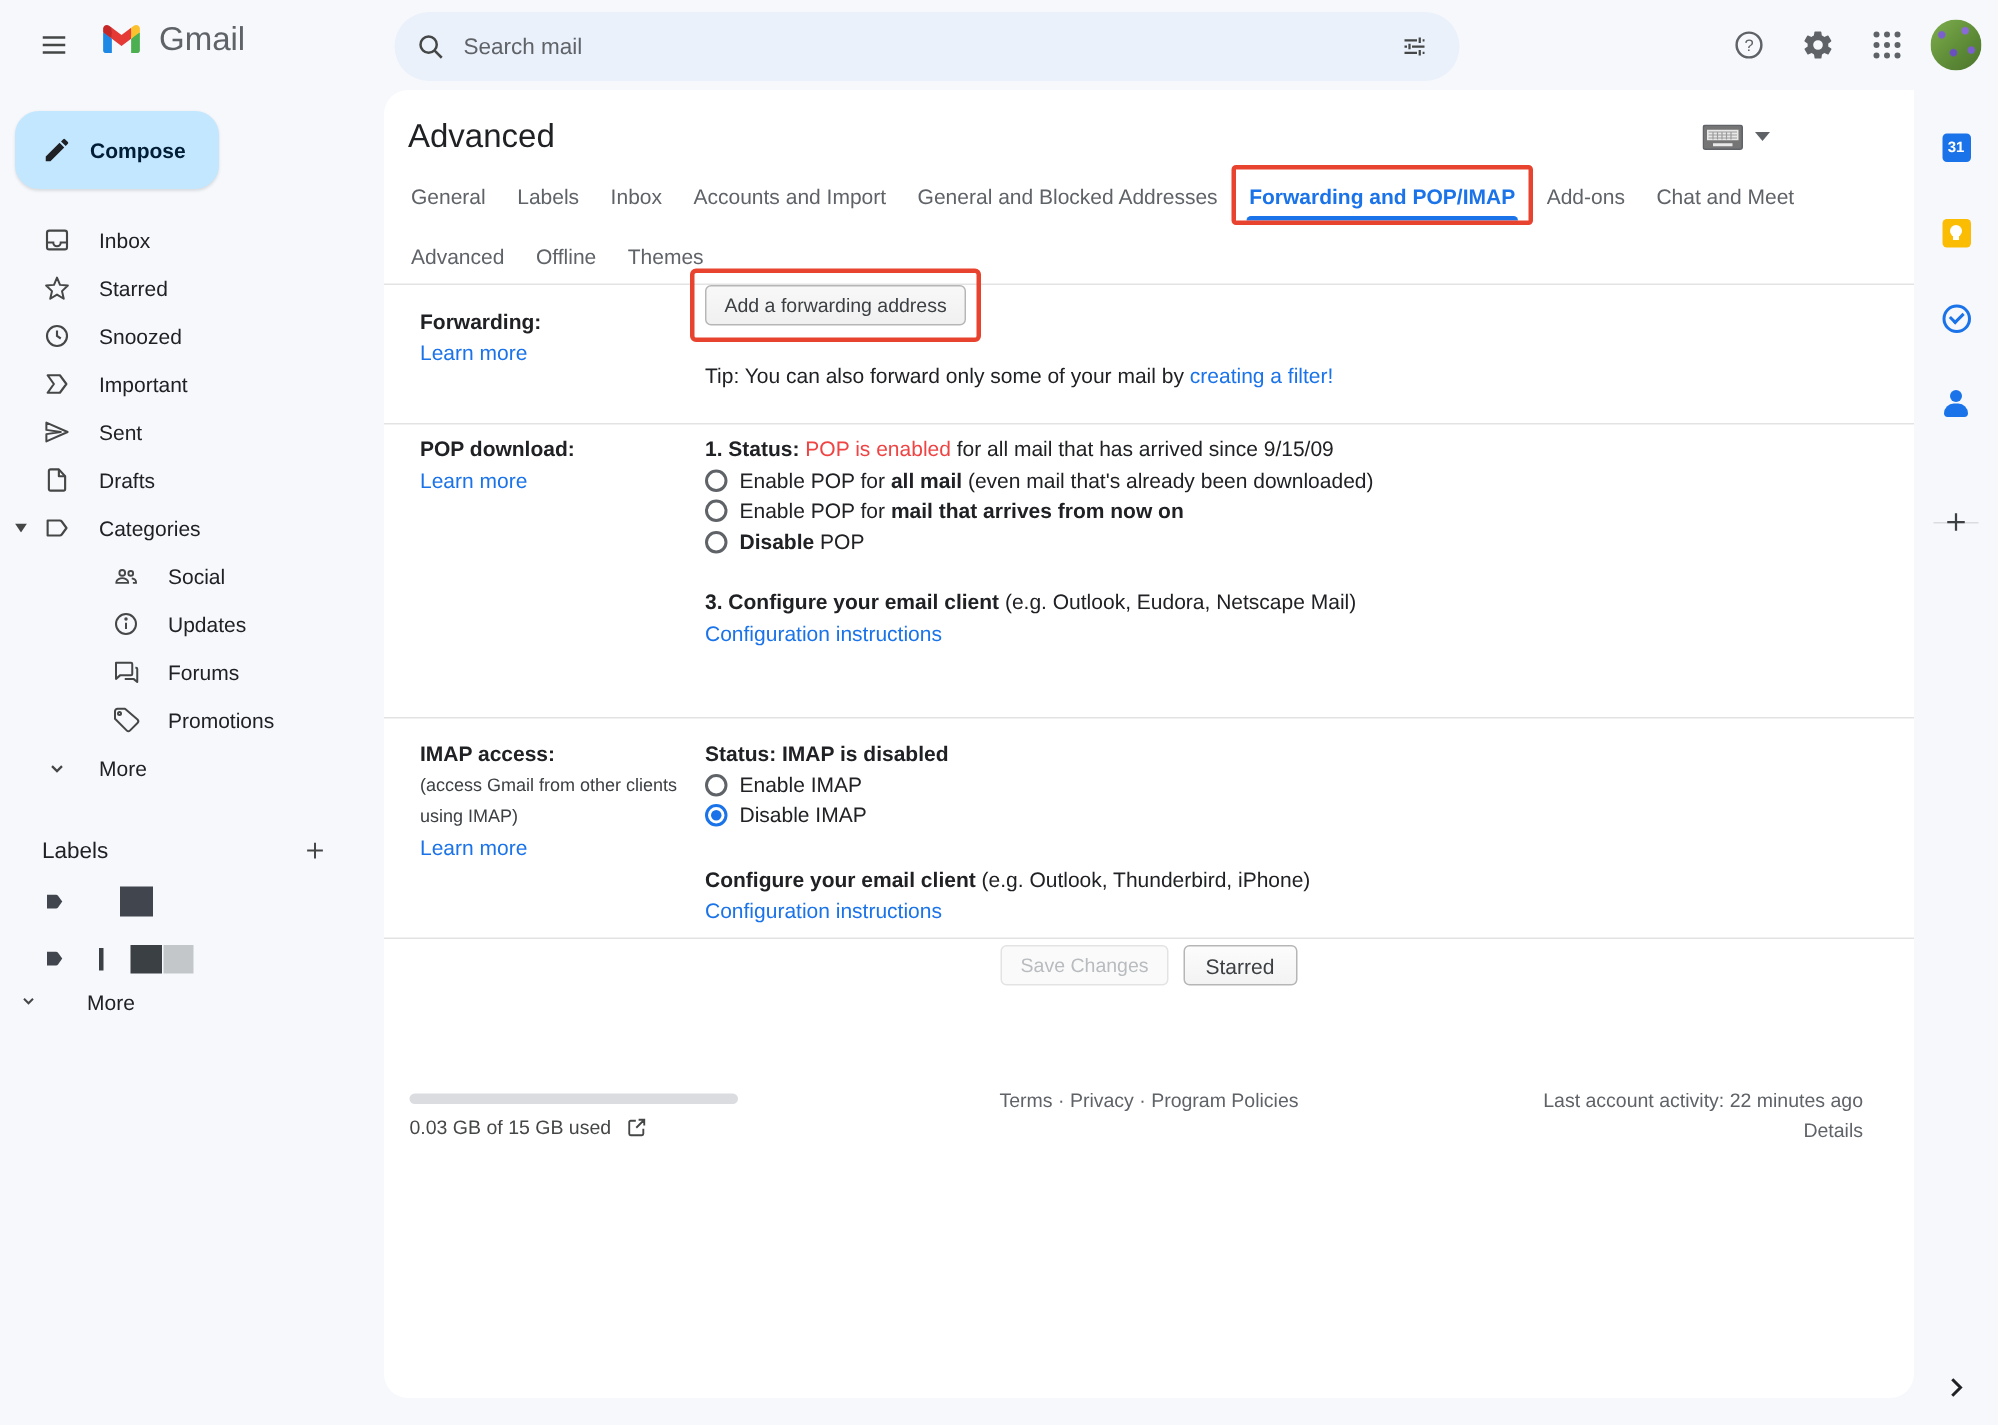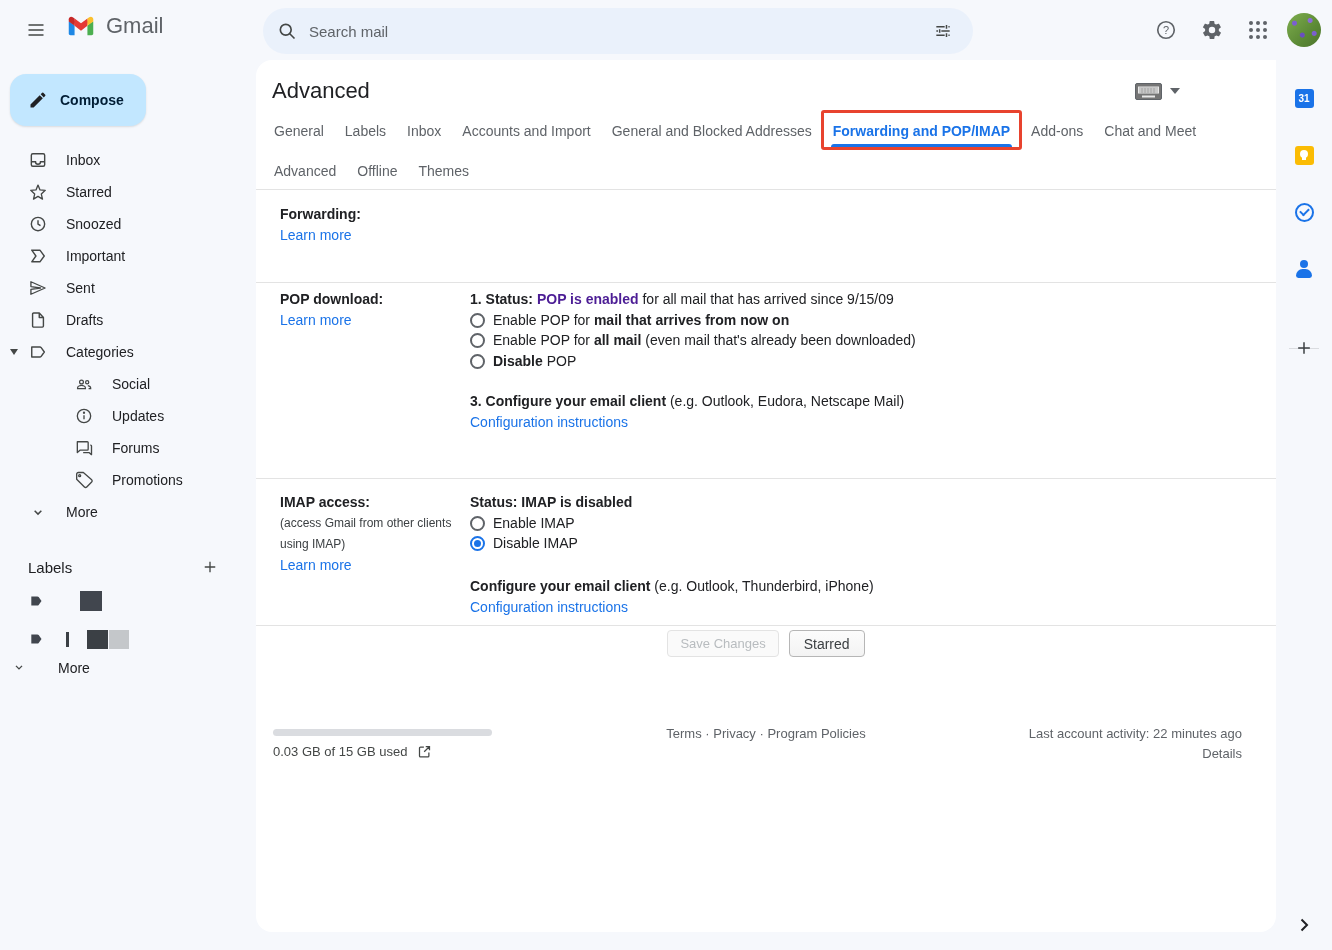"Add a forwarding address" div.sec-body { html: none -> <div> <div> <button>Add a forwarding address</button> </div> <div> <span>Tip: You can also forward only some of your mail by </span><a>creating a filter!</a> </div> </div> }
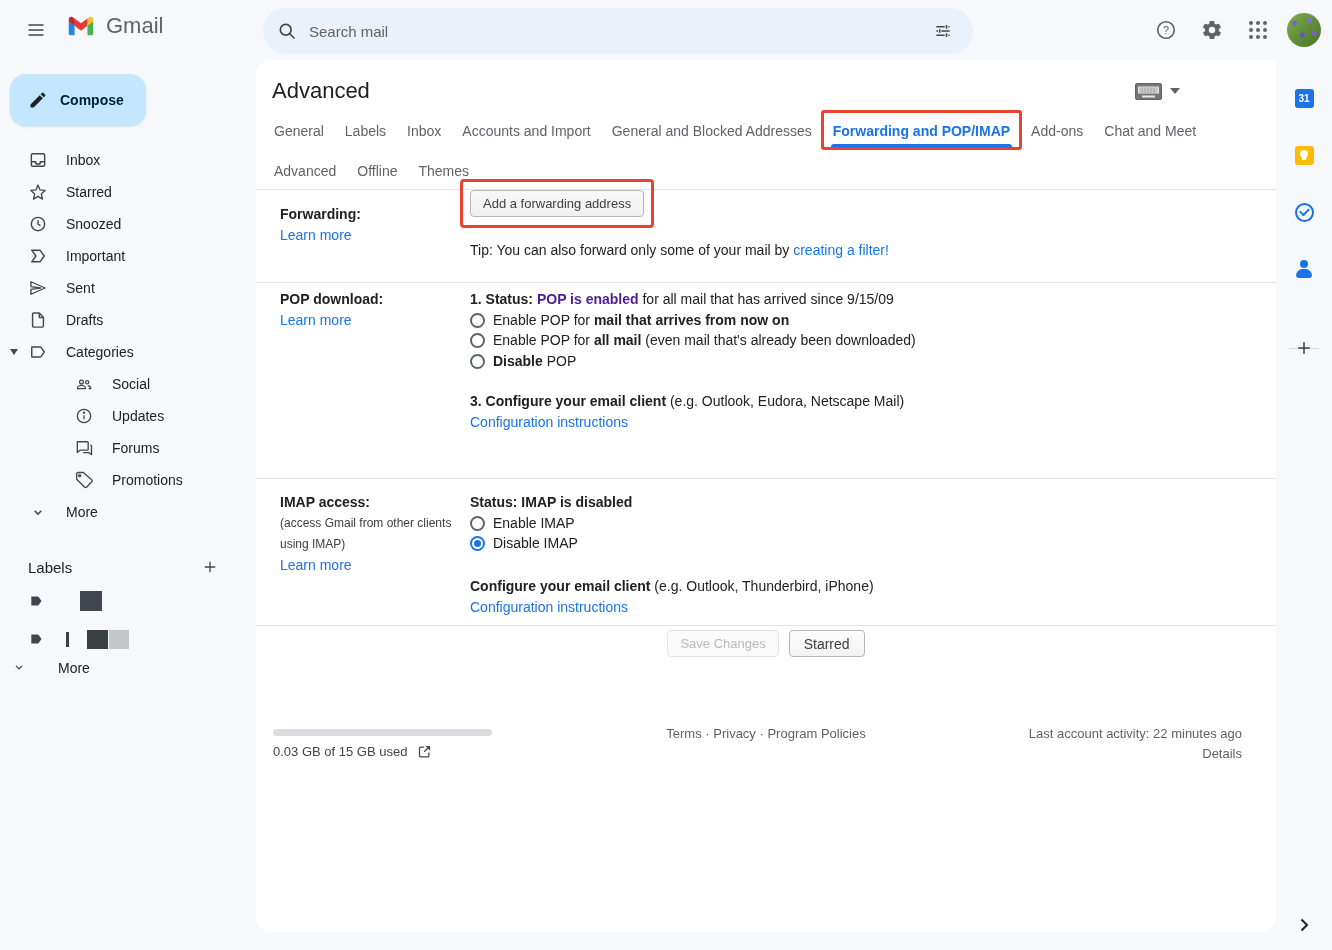"POP is enabled" .green { color: #4c1d95 -> #ef4444; font-weight: bold -> normal }
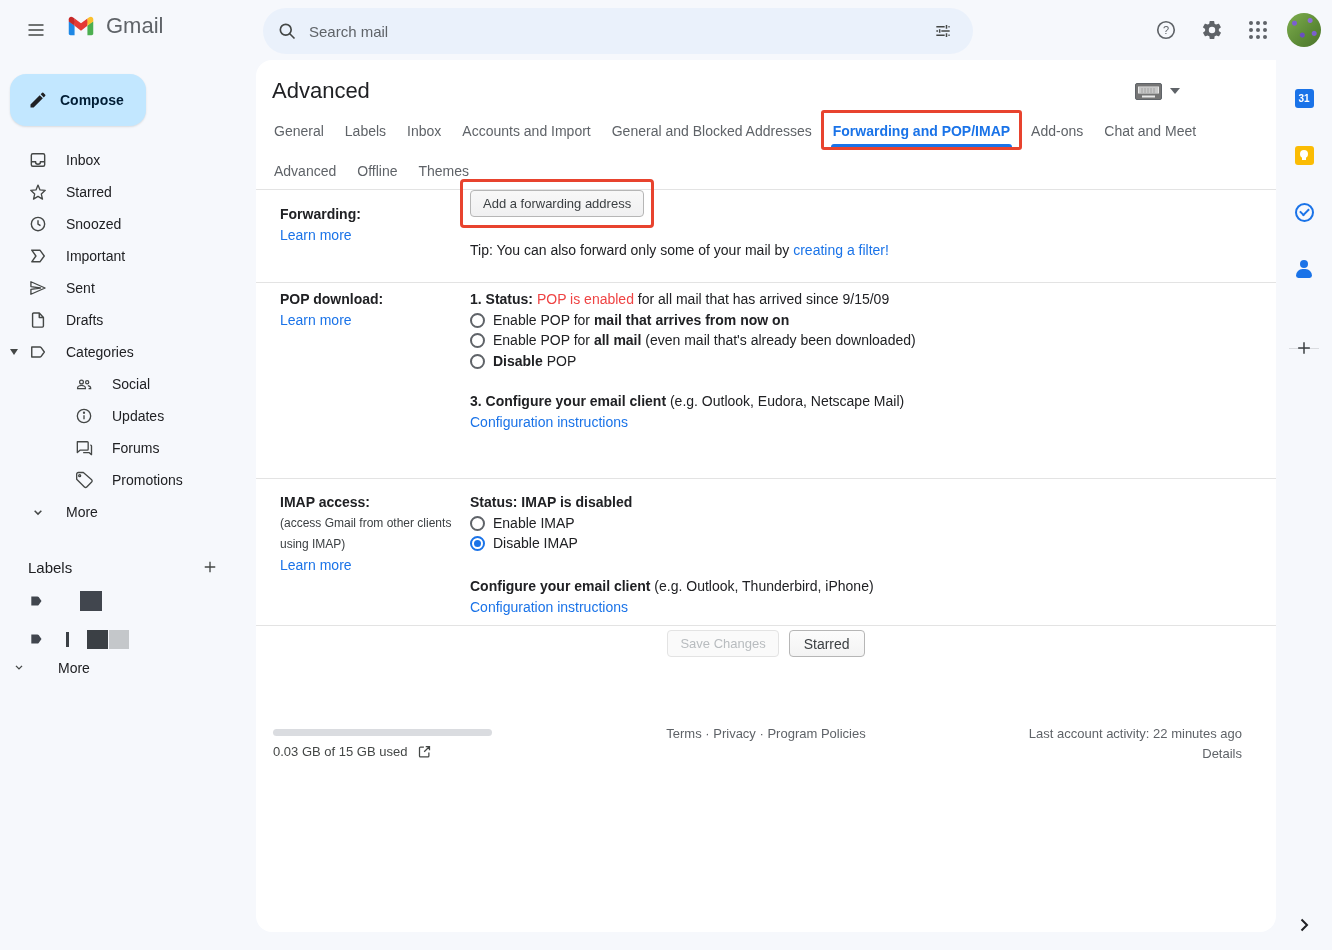"Enable POP for mail that" div.radio-row { order: before "Enable POP for all mail" -> after "Enable POP for all mail" }
